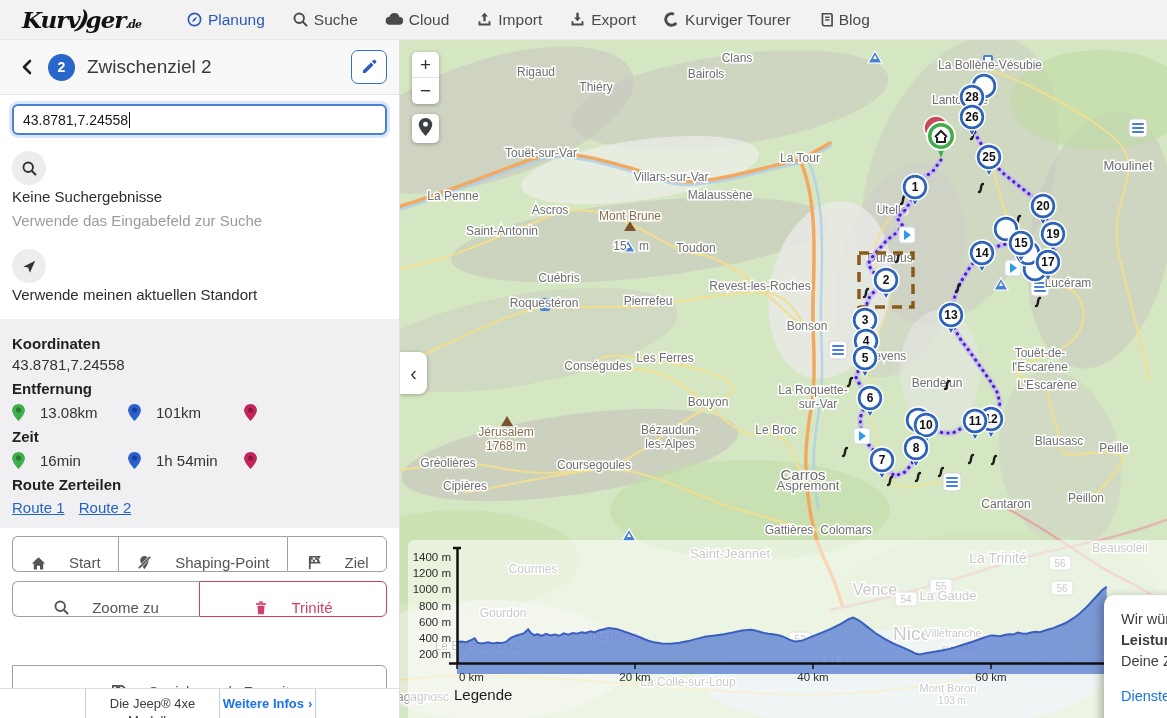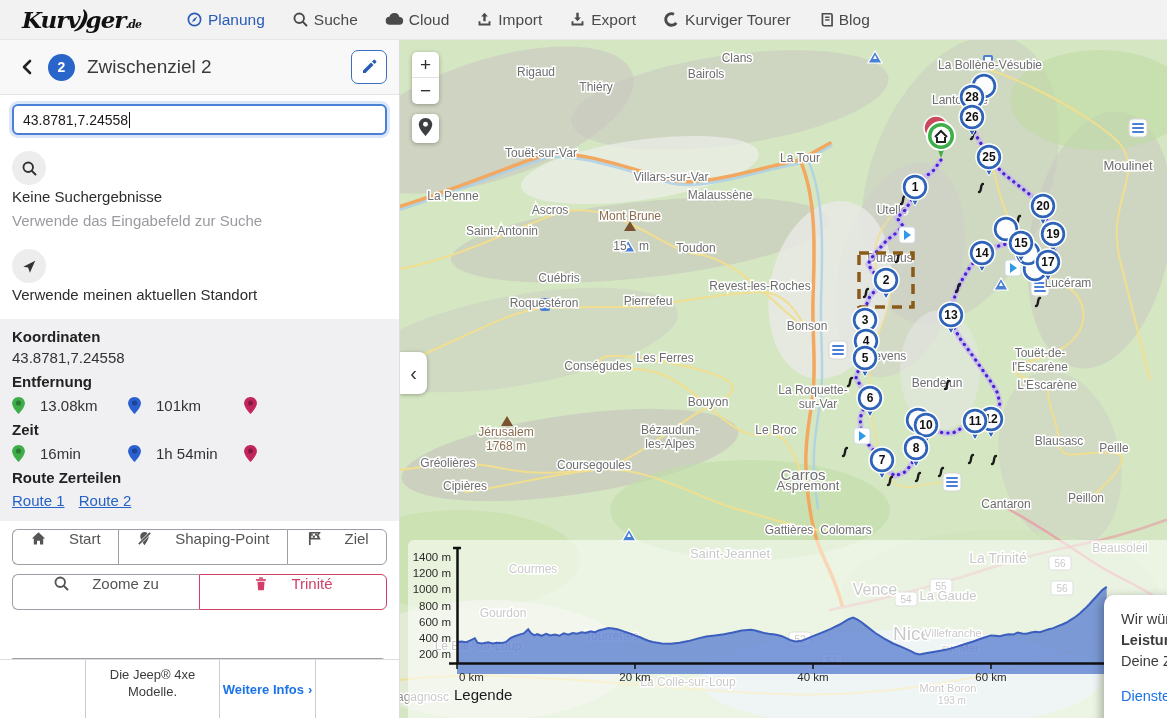"Koordinaten" .details { padding: 9px 12px 12px 12px -> 16px 12px 12px 12px }
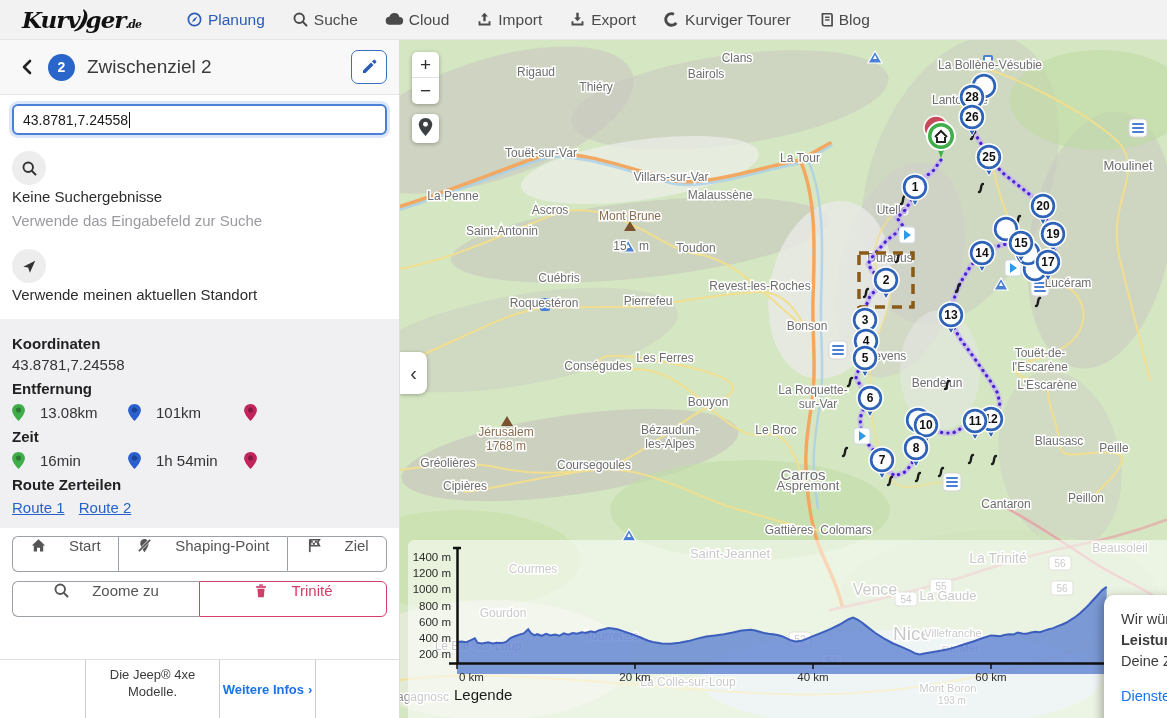"Start" .btn { align-items: flex-start -> flex-end }
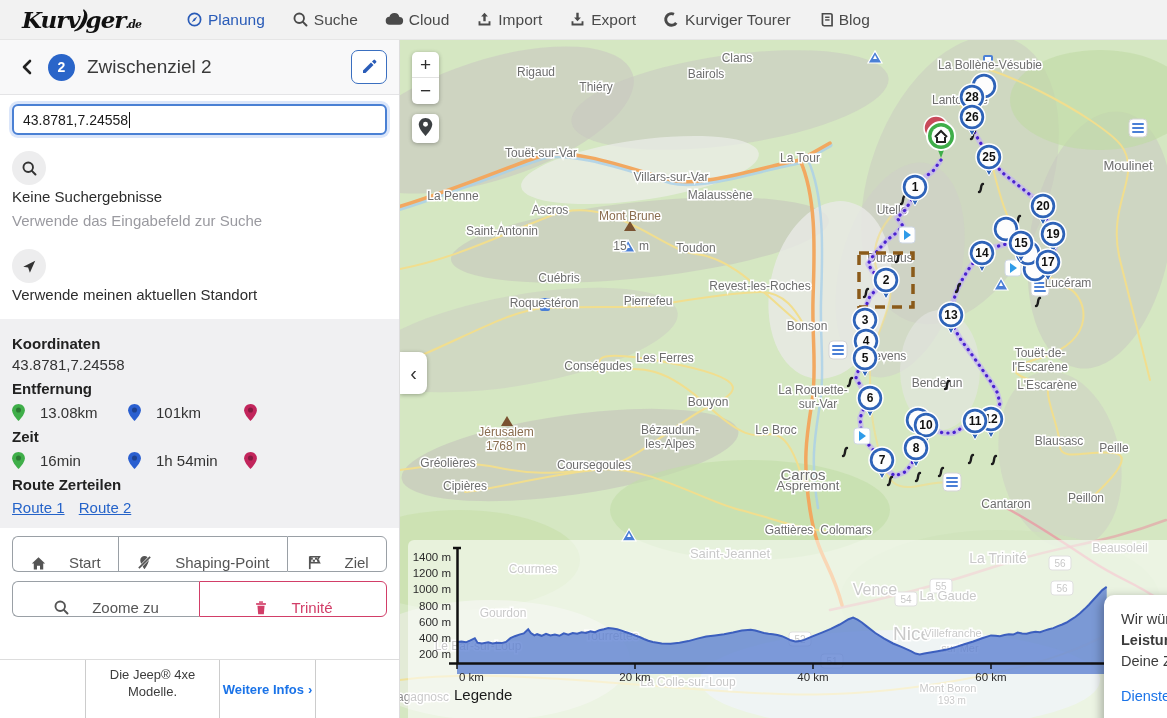"Die Jeep® 4xe" .ad { height: 59px -> 30px }
